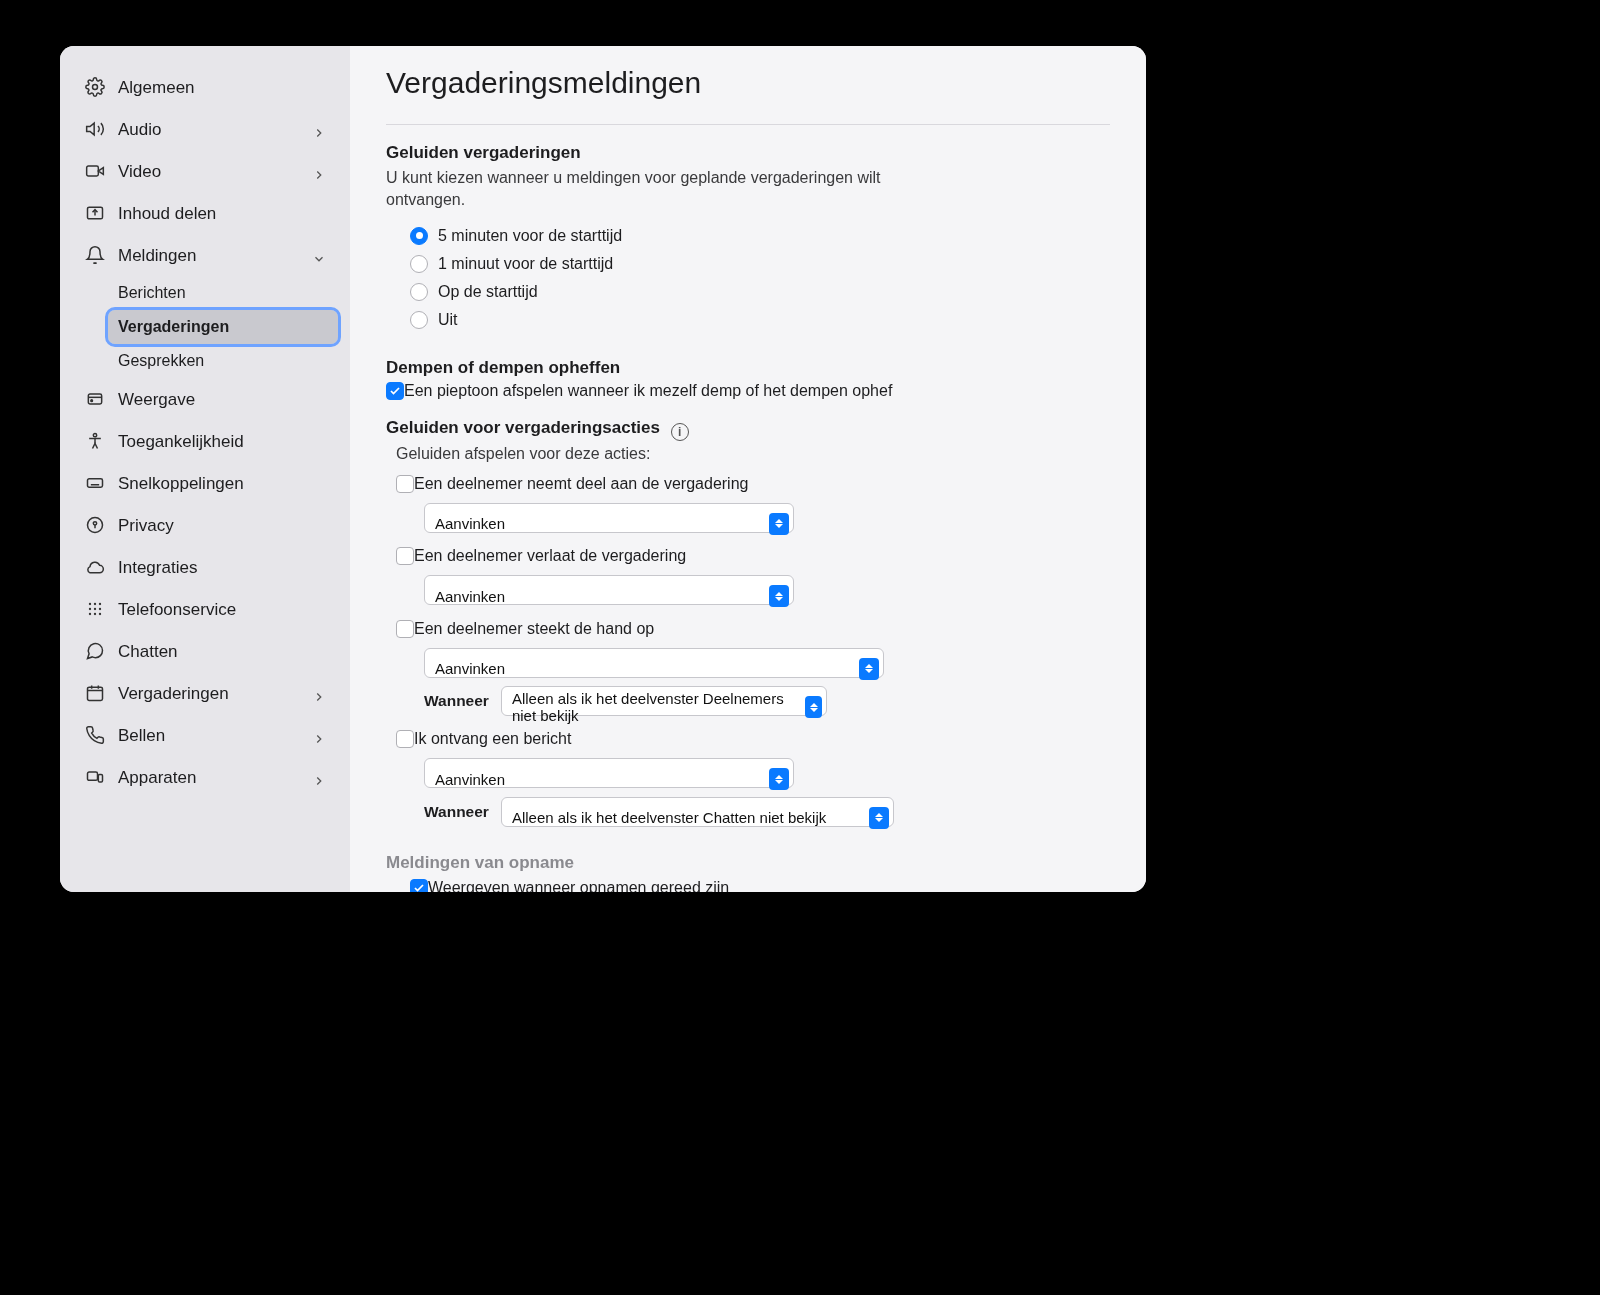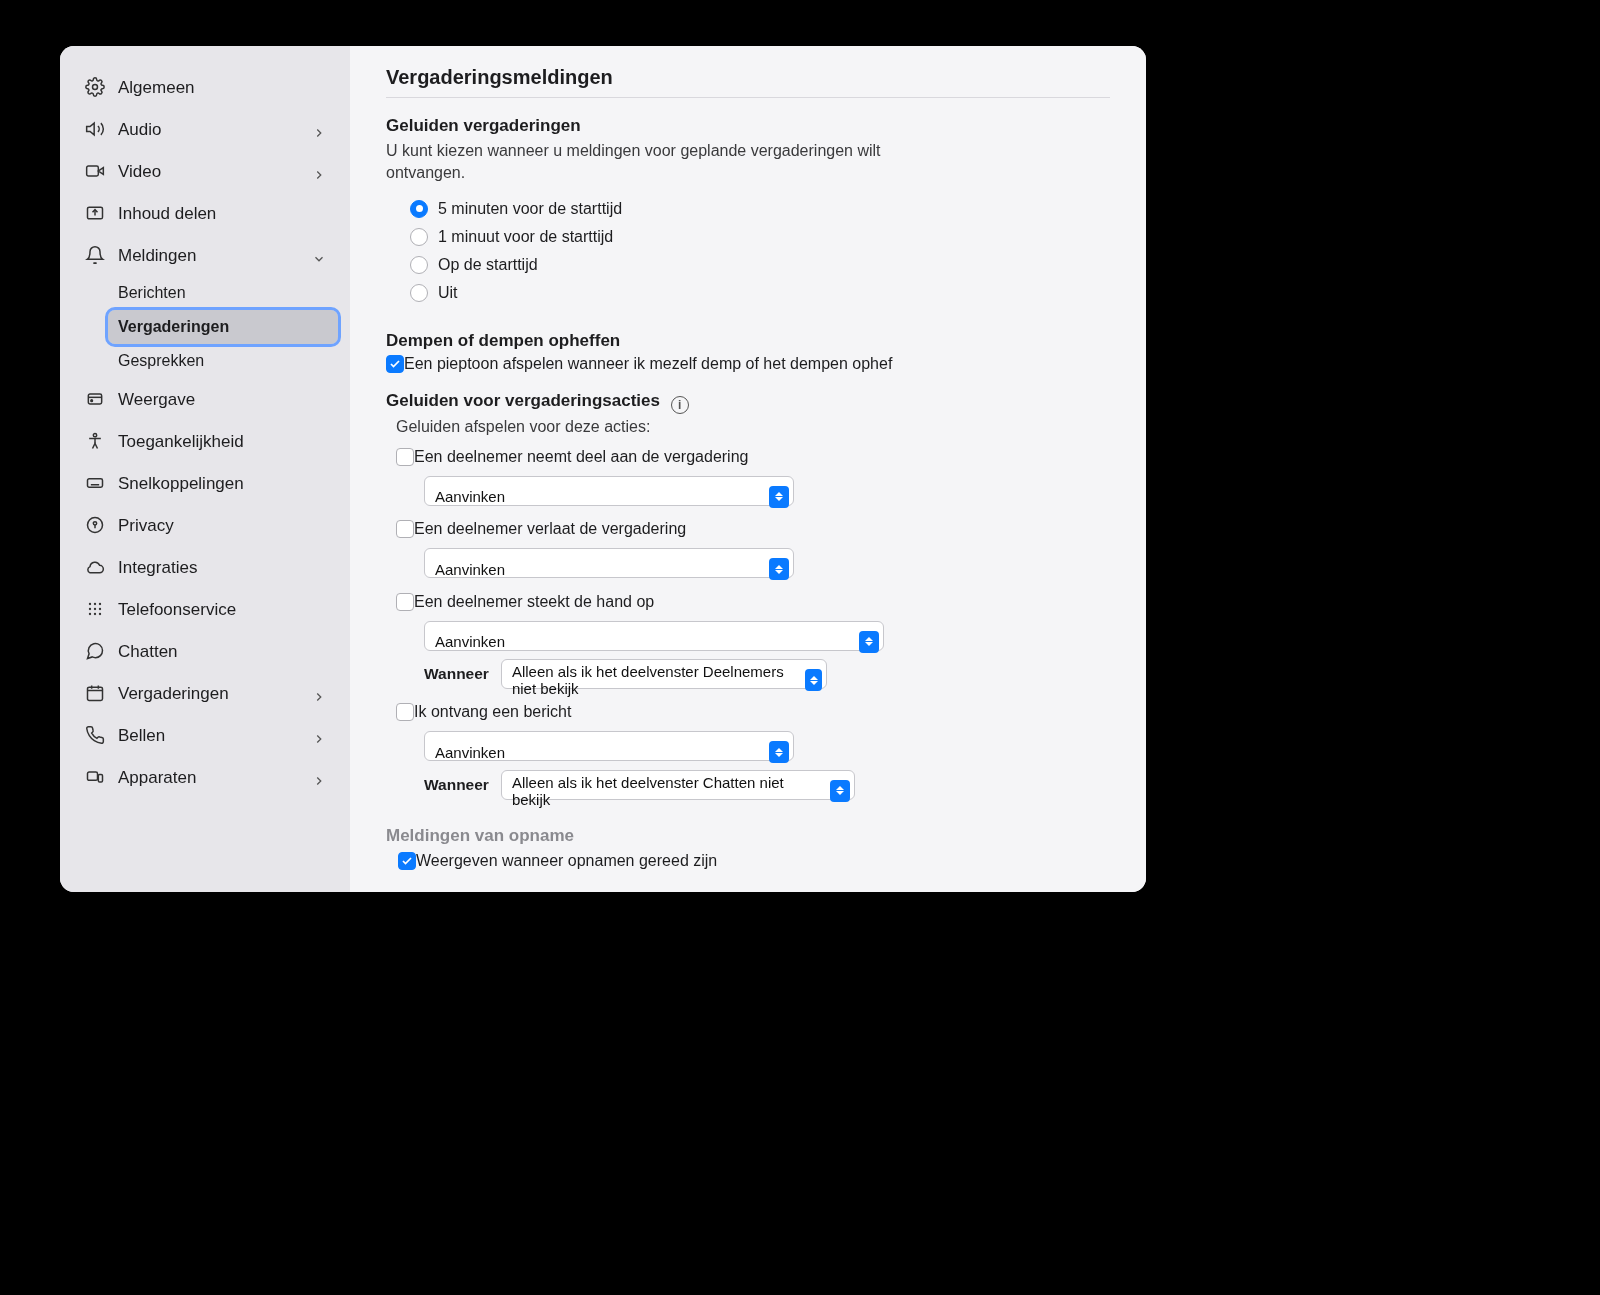"Vergaderingsmeldingen" .page-title { font-size: 20px -> 30px; font-weight: 700 -> 400; padding-bottom: 8px -> 24px }
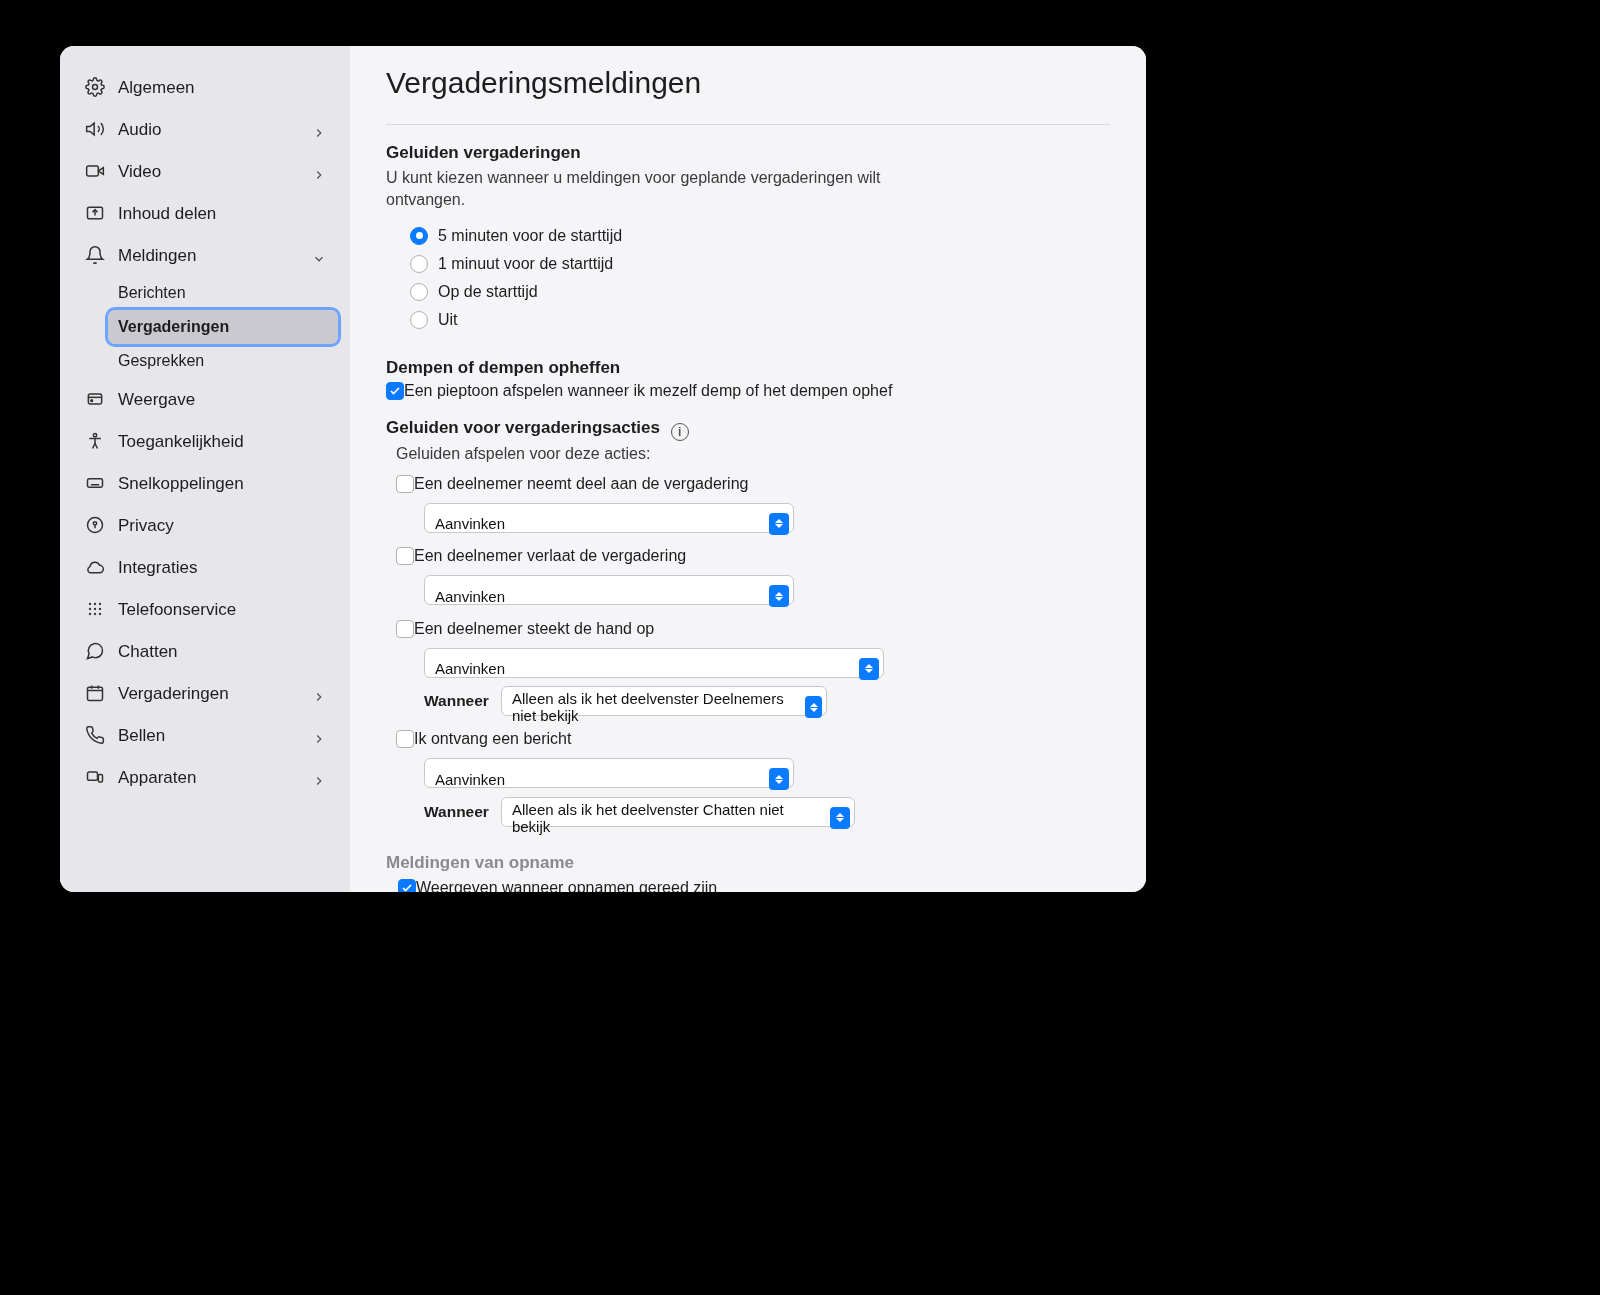"Alleen als ik het deelvenster Chatten" div.select { justify-content: flex-start -> space-between; width: 354px -> 393px }
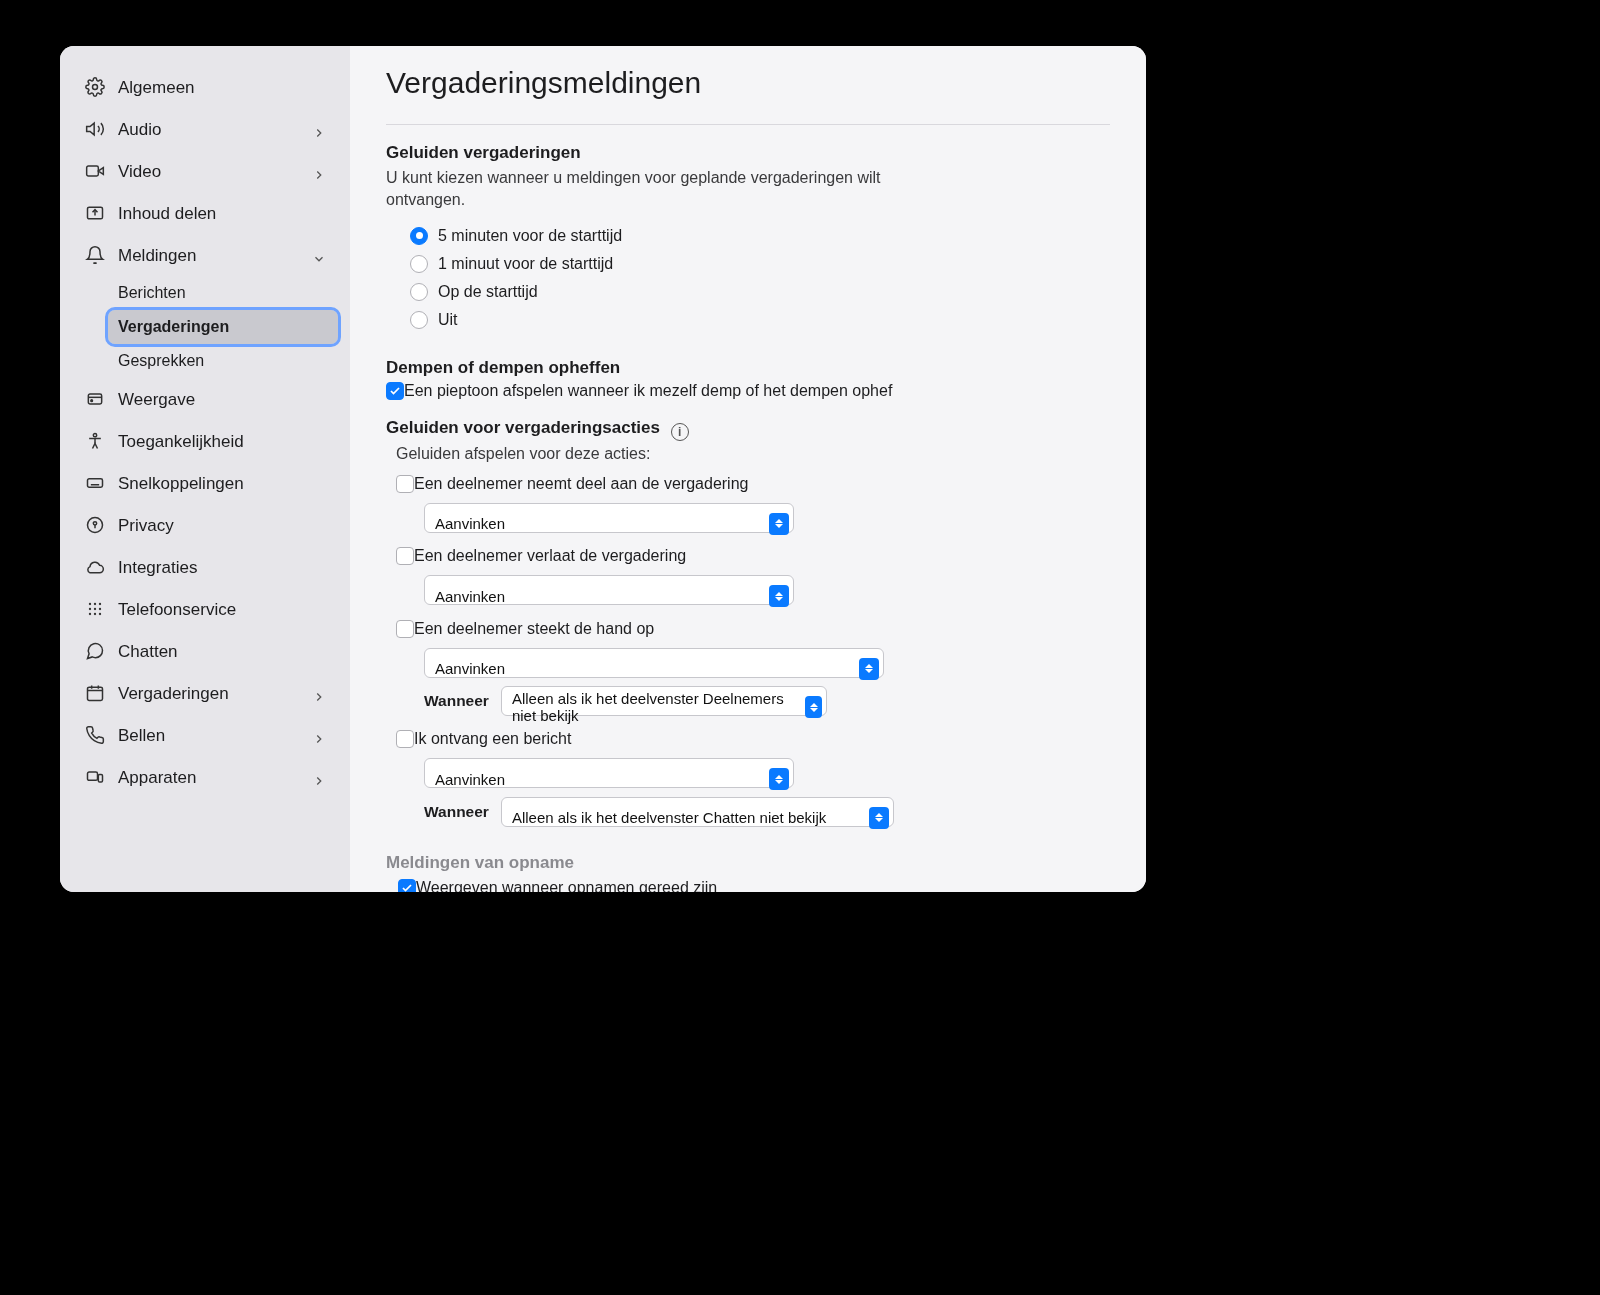"Weergeven wanneer opnamen gereed zijn" div.inline-row { margin-left: 12px -> 24px }
